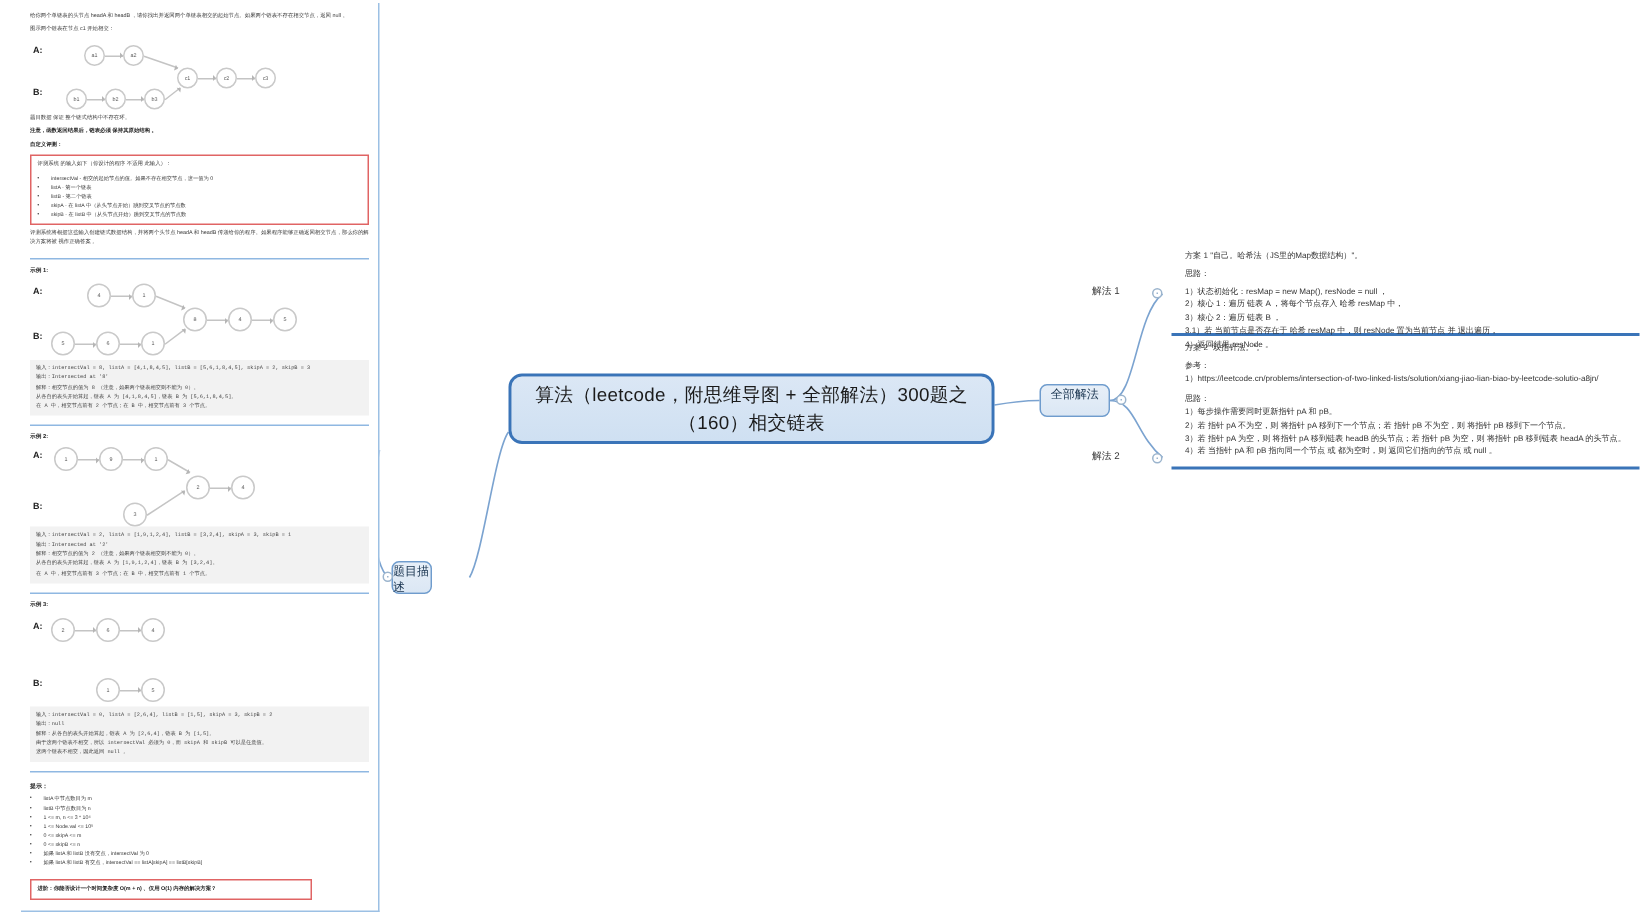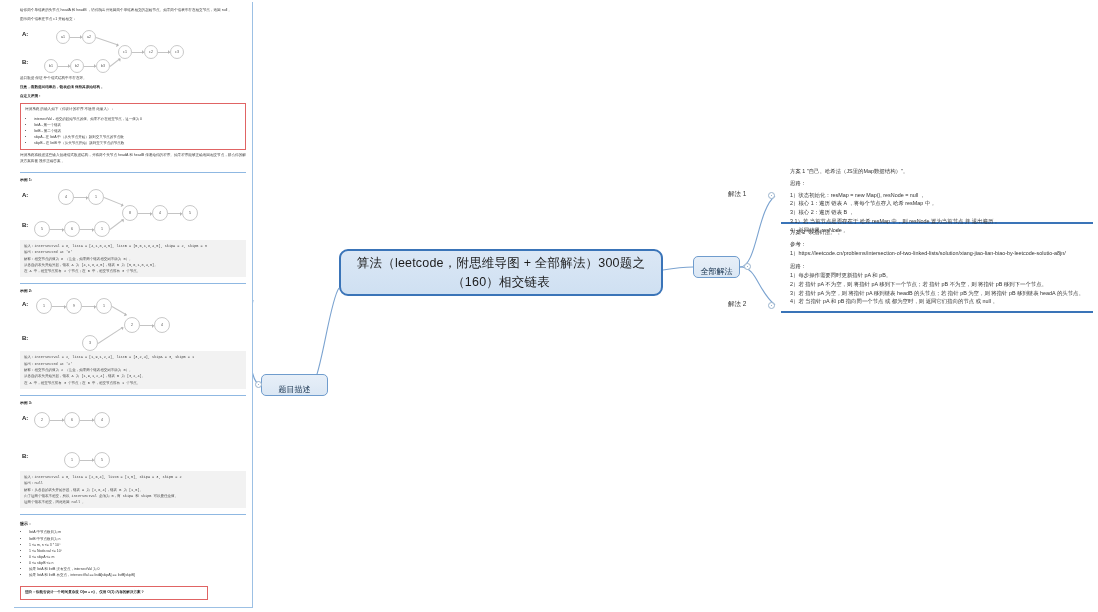"全部解法" .pill { align-items: flex-end -> flex-start }
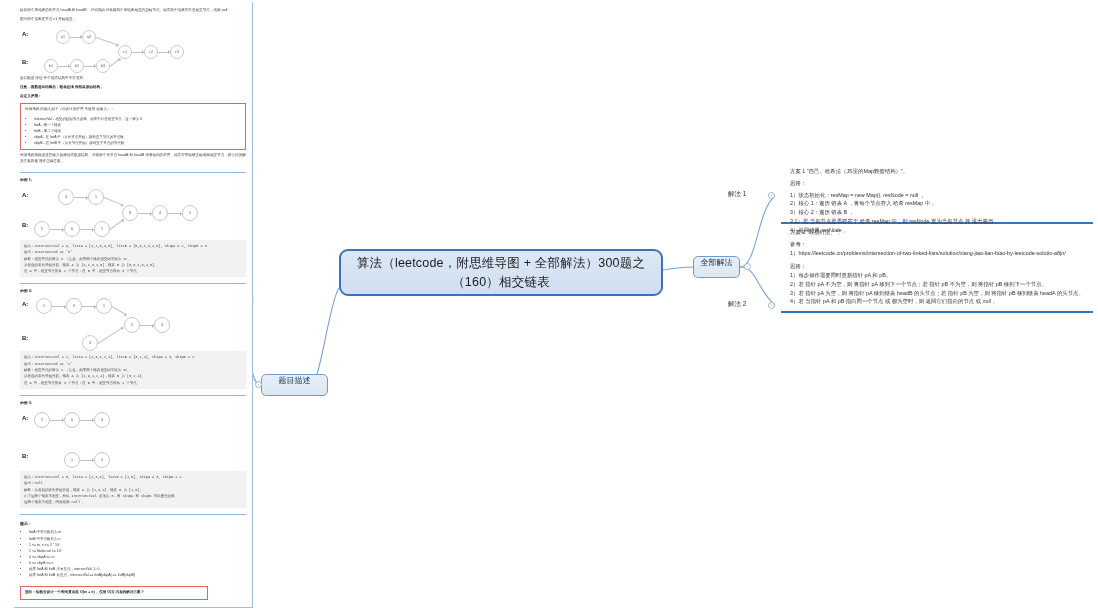"题目描述" #pill-desc { width: 67px -> 27px }
